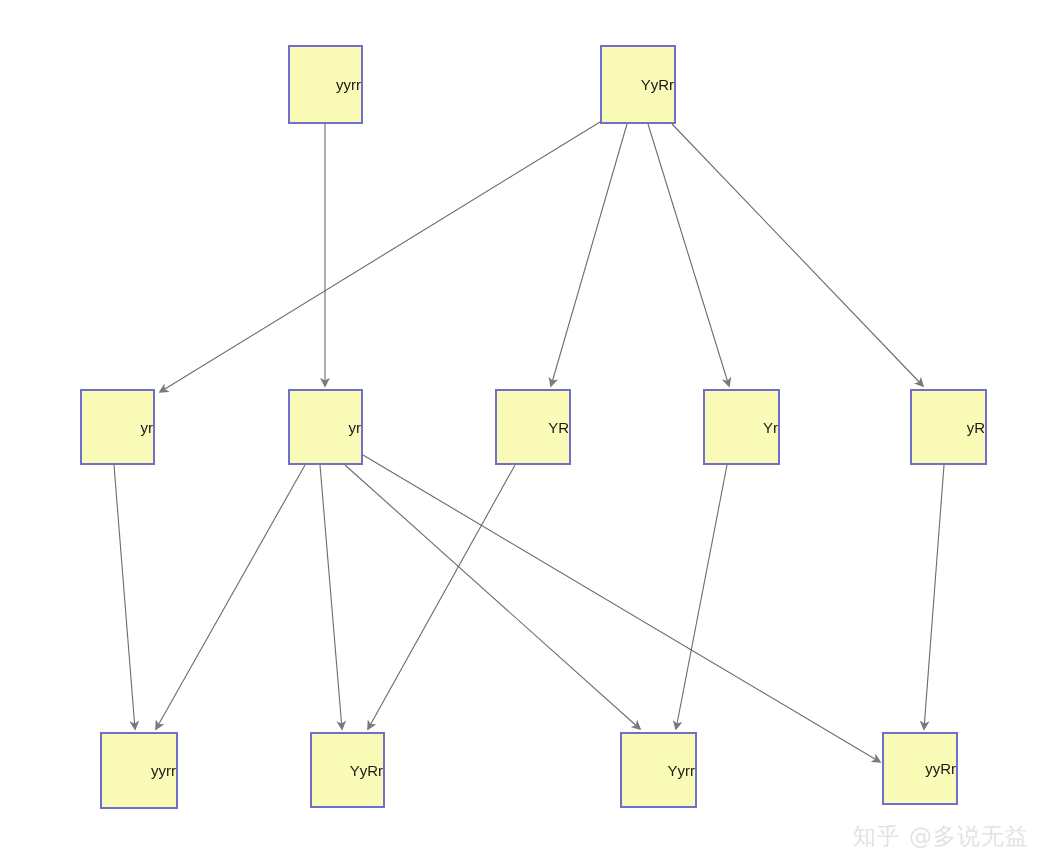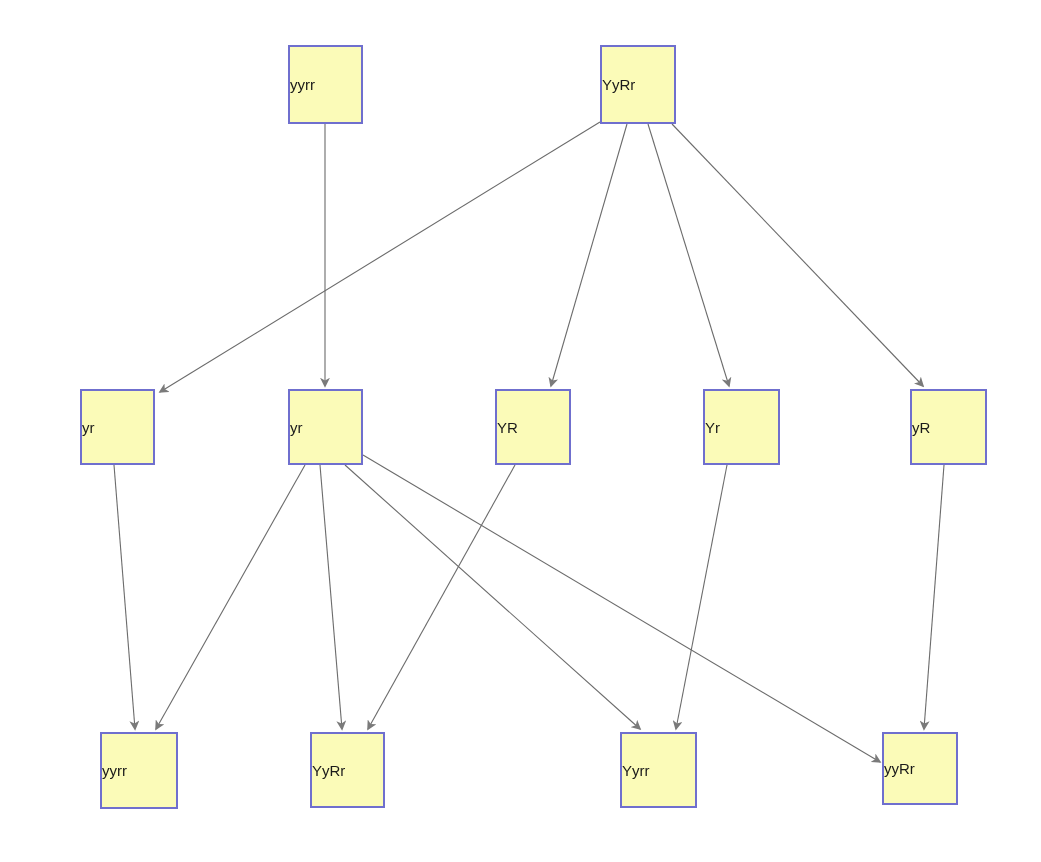"yyrr" .gnode { justify-content: flex-start -> flex-end }
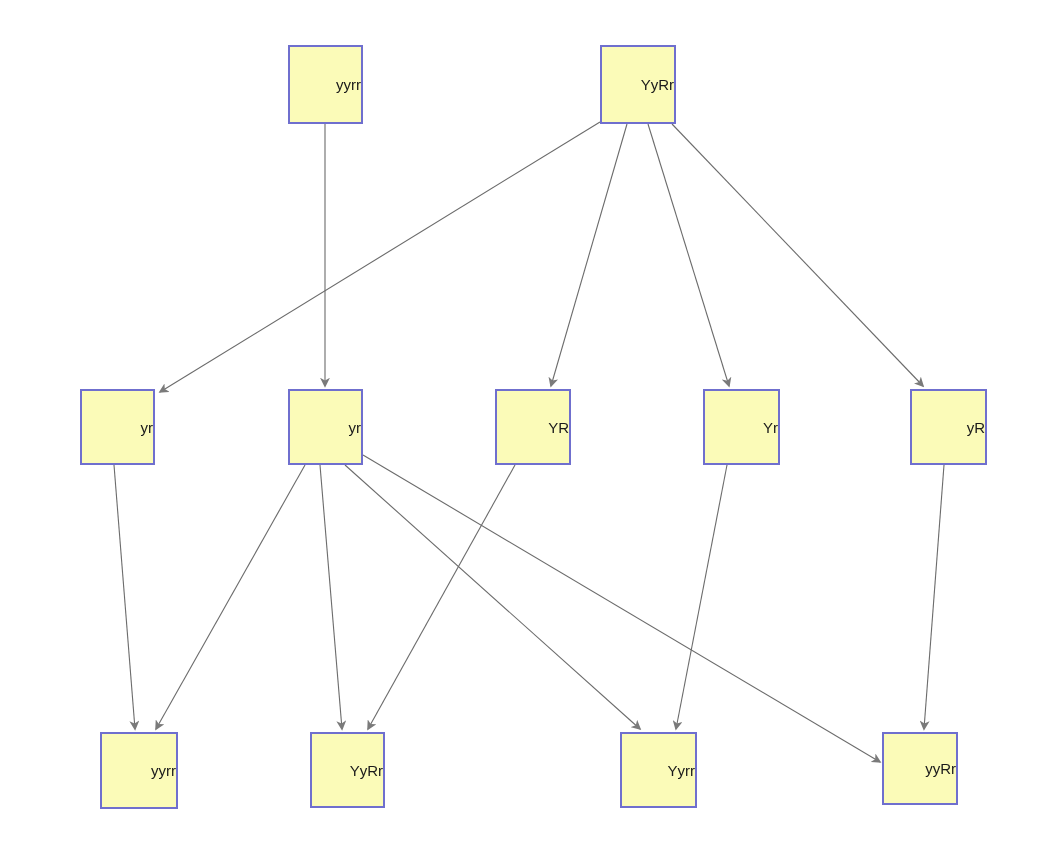"知乎 @多说无益" div.watermark { html: none -> <div>知乎 @多说无益</div> }
